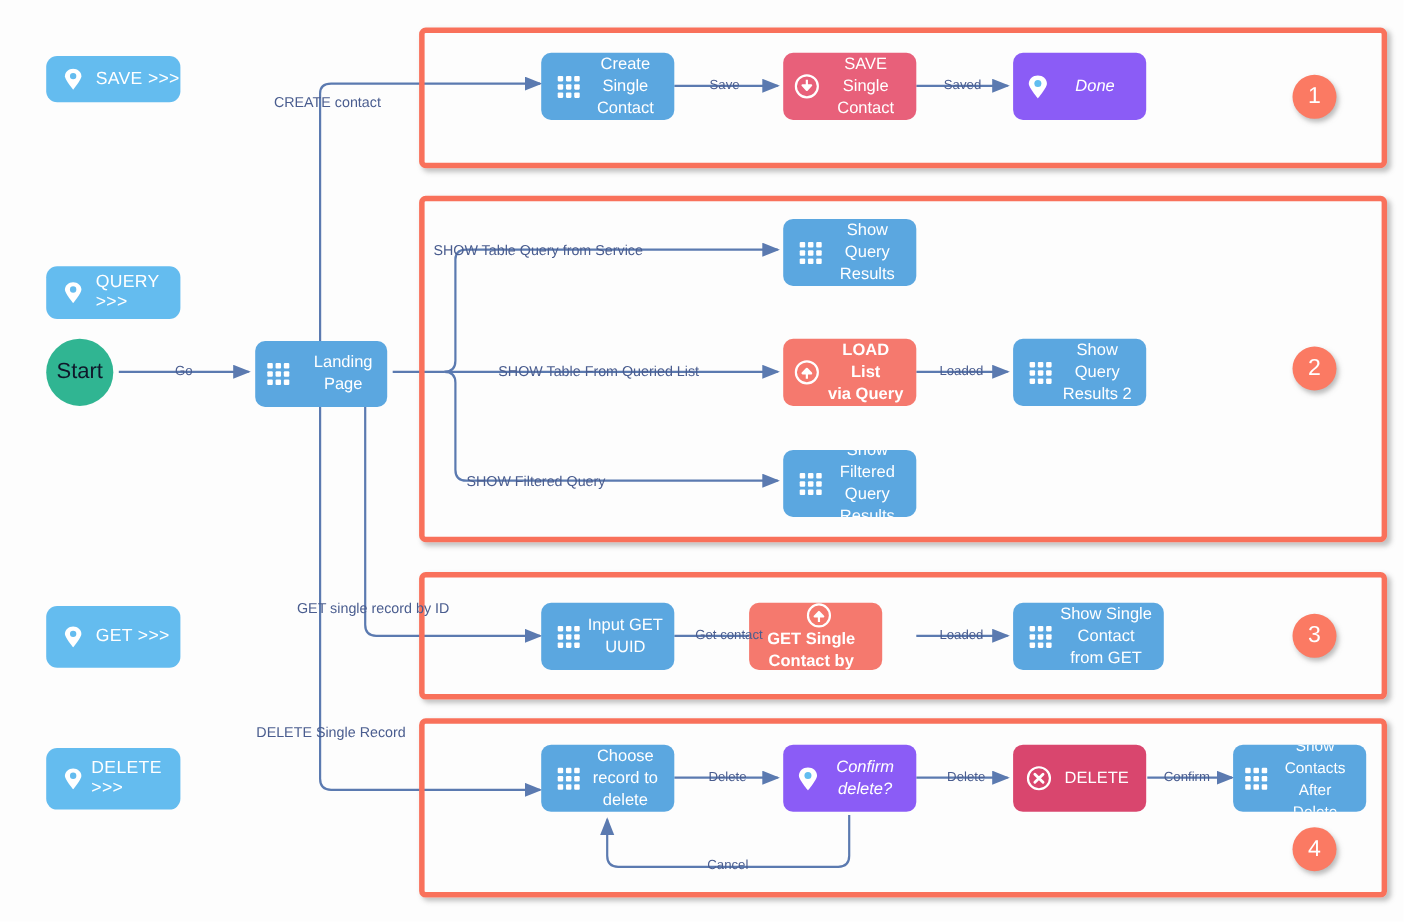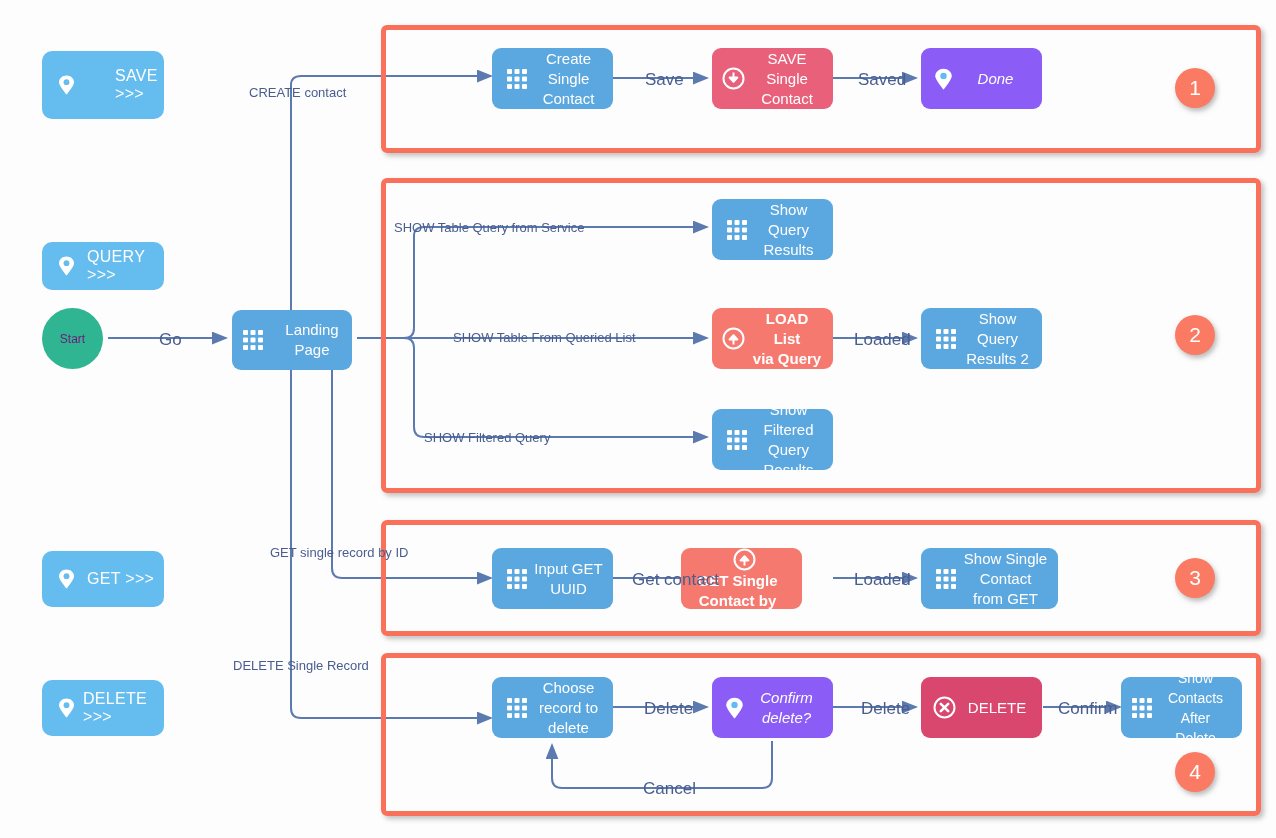"SAVE >>>" div.pill { gap: 28px -> none; height: 68px -> 42px }
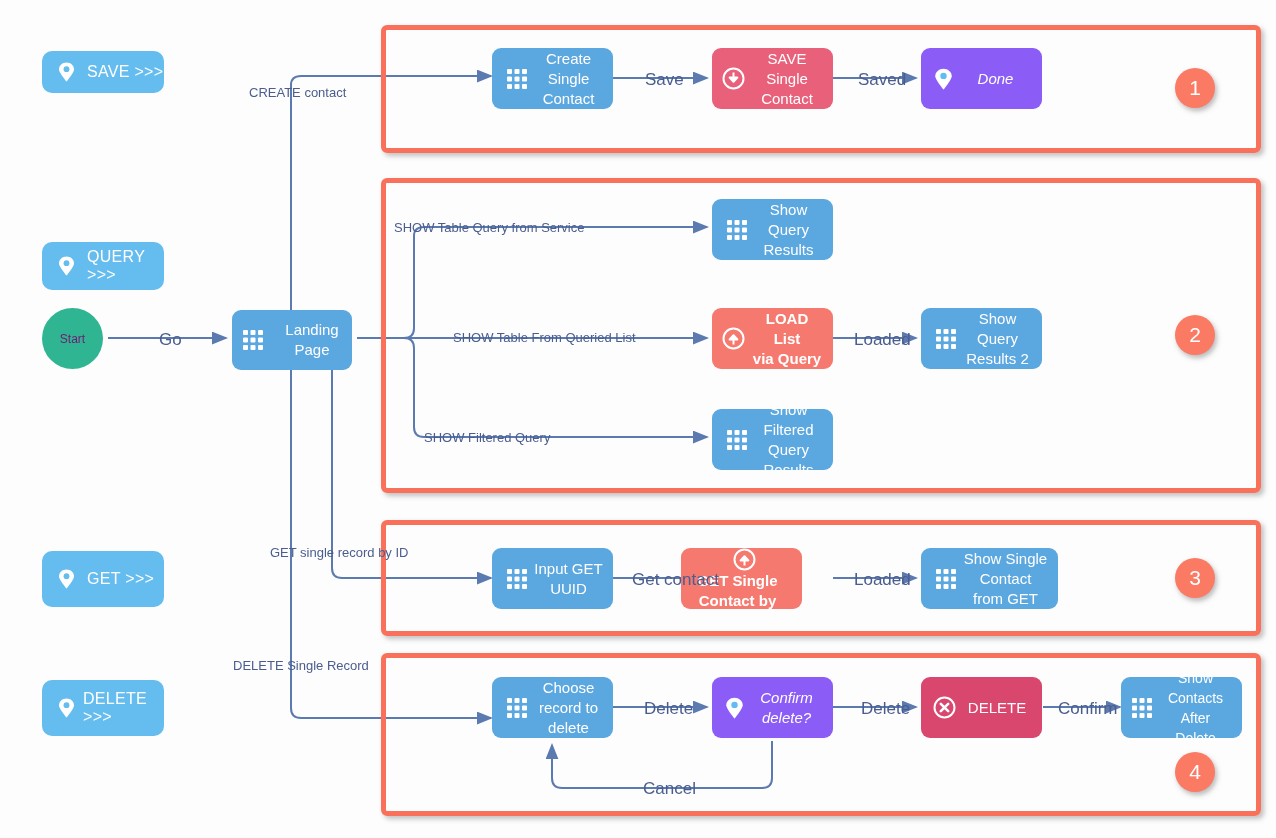"Save" .edge-label { font-size: 17px -> 12px }
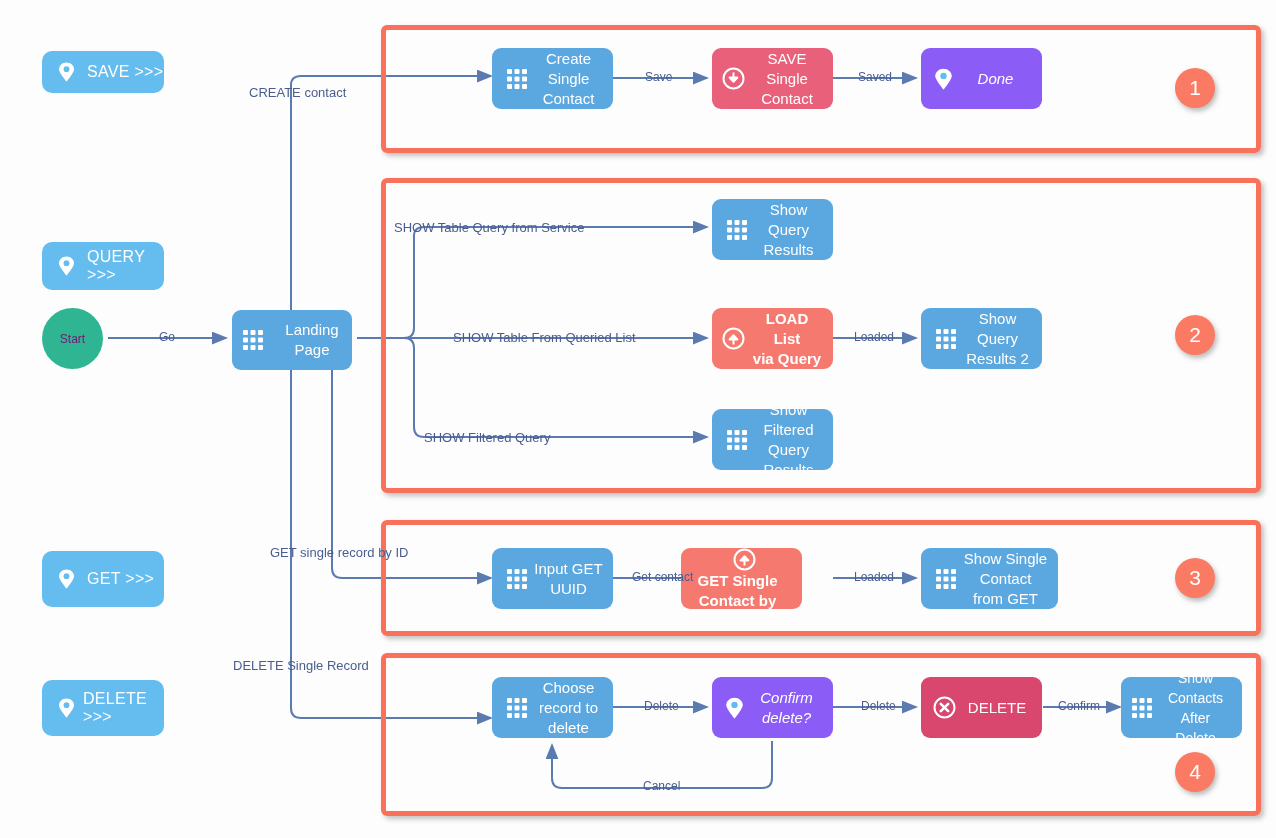"Start" .start-node { color: #701a75 -> #0f172a; font-size: 12px -> 20px }
